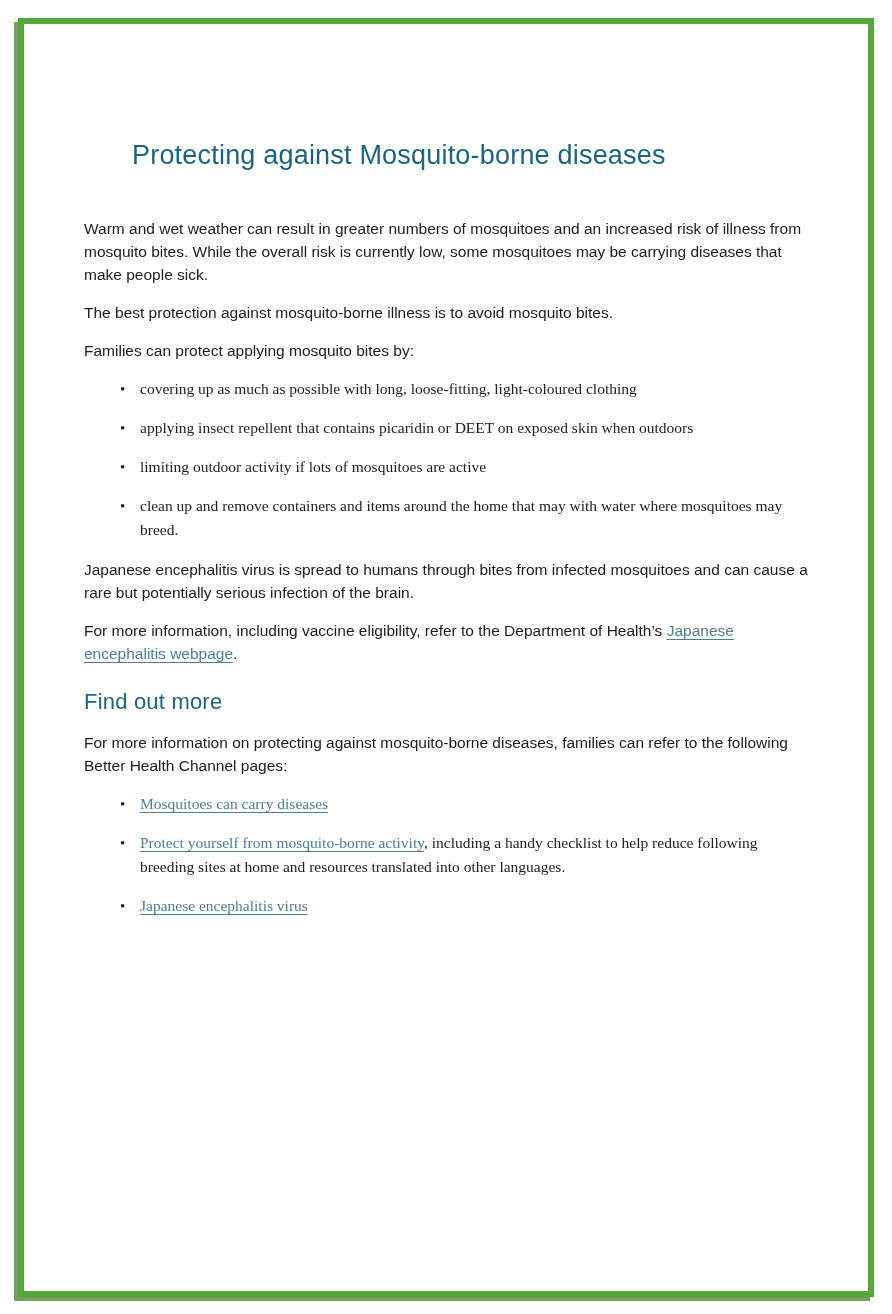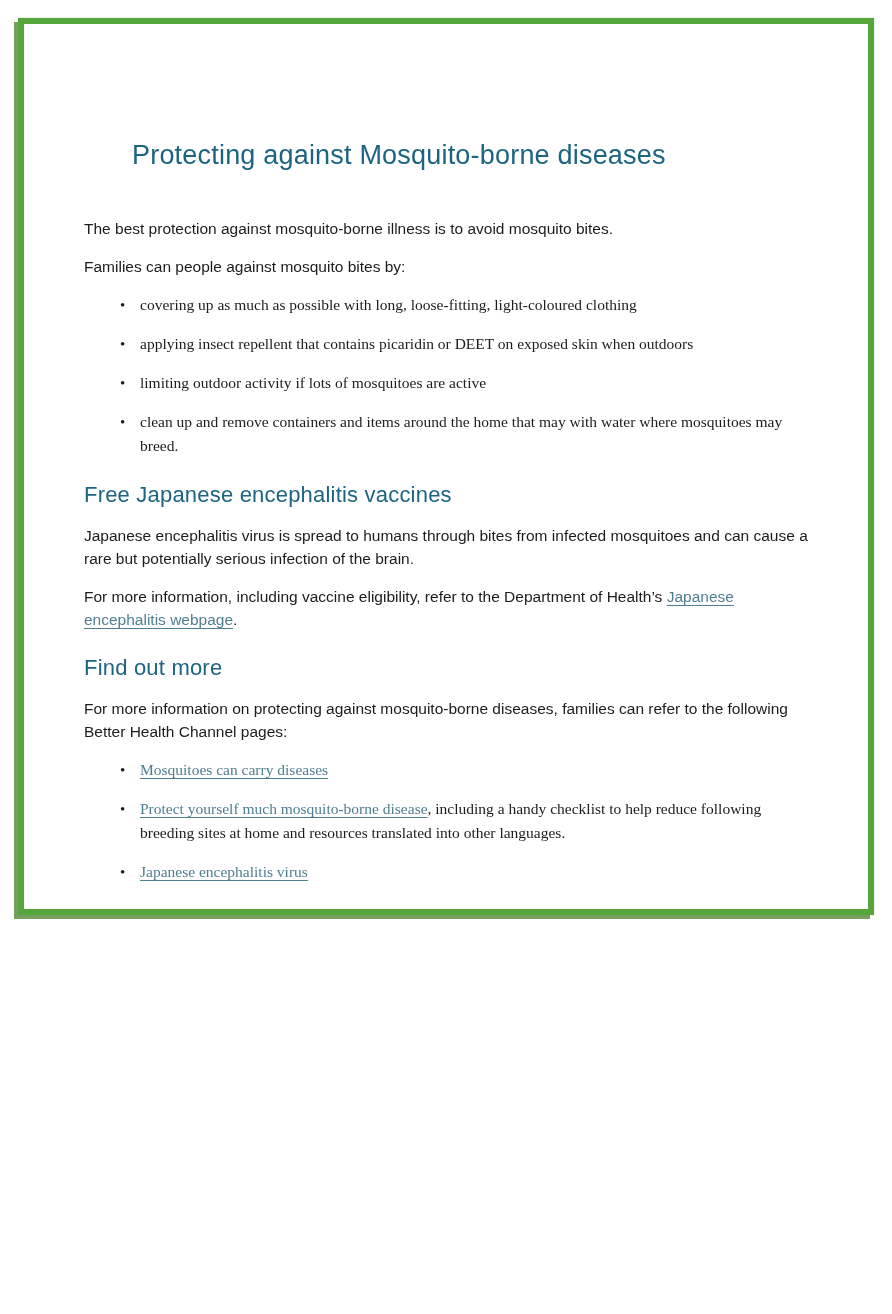"Protecting against Mosquito-borne" .sheet { height: 897px -> 1279px }
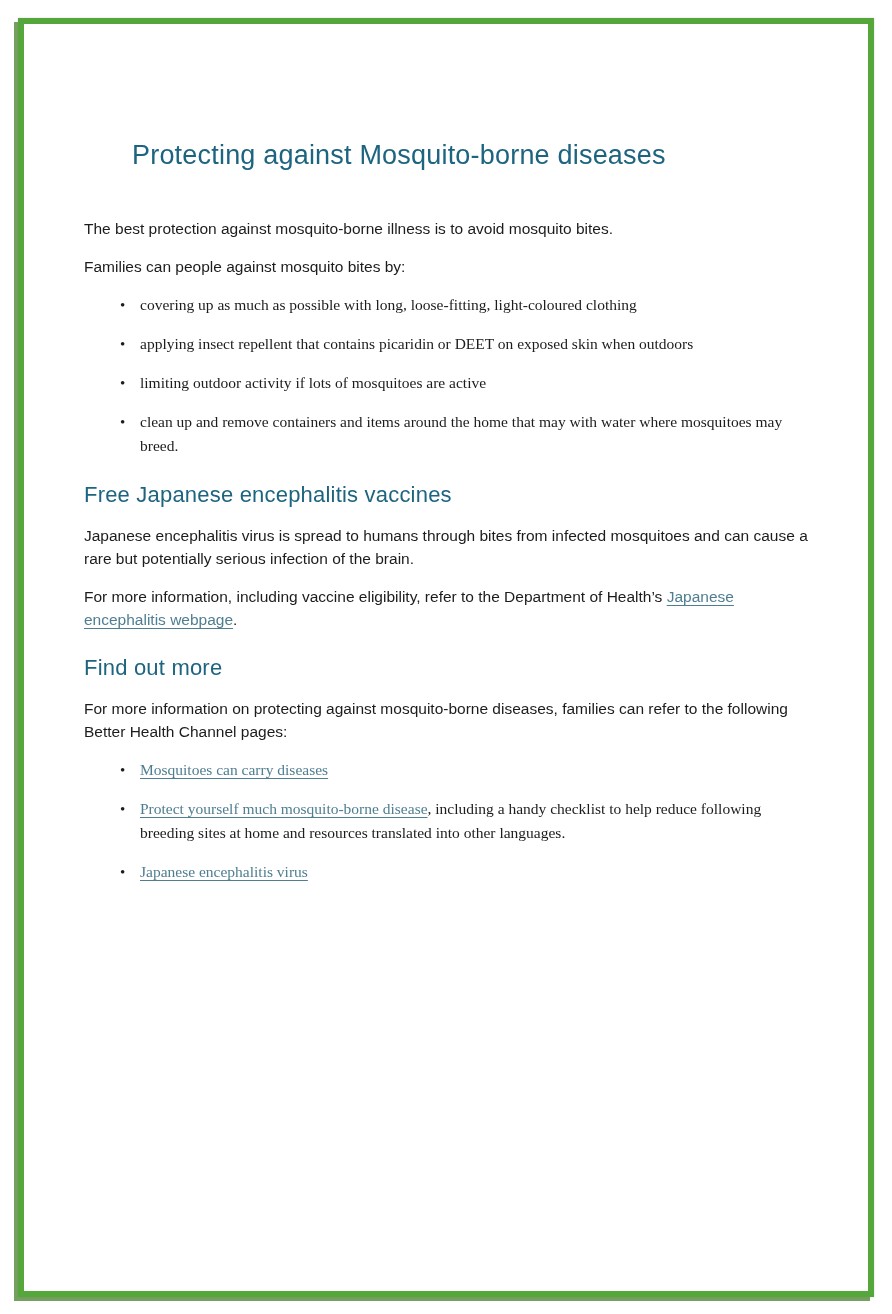"Warm and wet weather can" p.body { html: none -> <p>Warm and wet weather can result in greater numbers of mosquitoes and an increased risk of illness from mosquito bites. While the overall risk is currently low, some mosquitoes may be carrying diseases that make people sick.</p> }
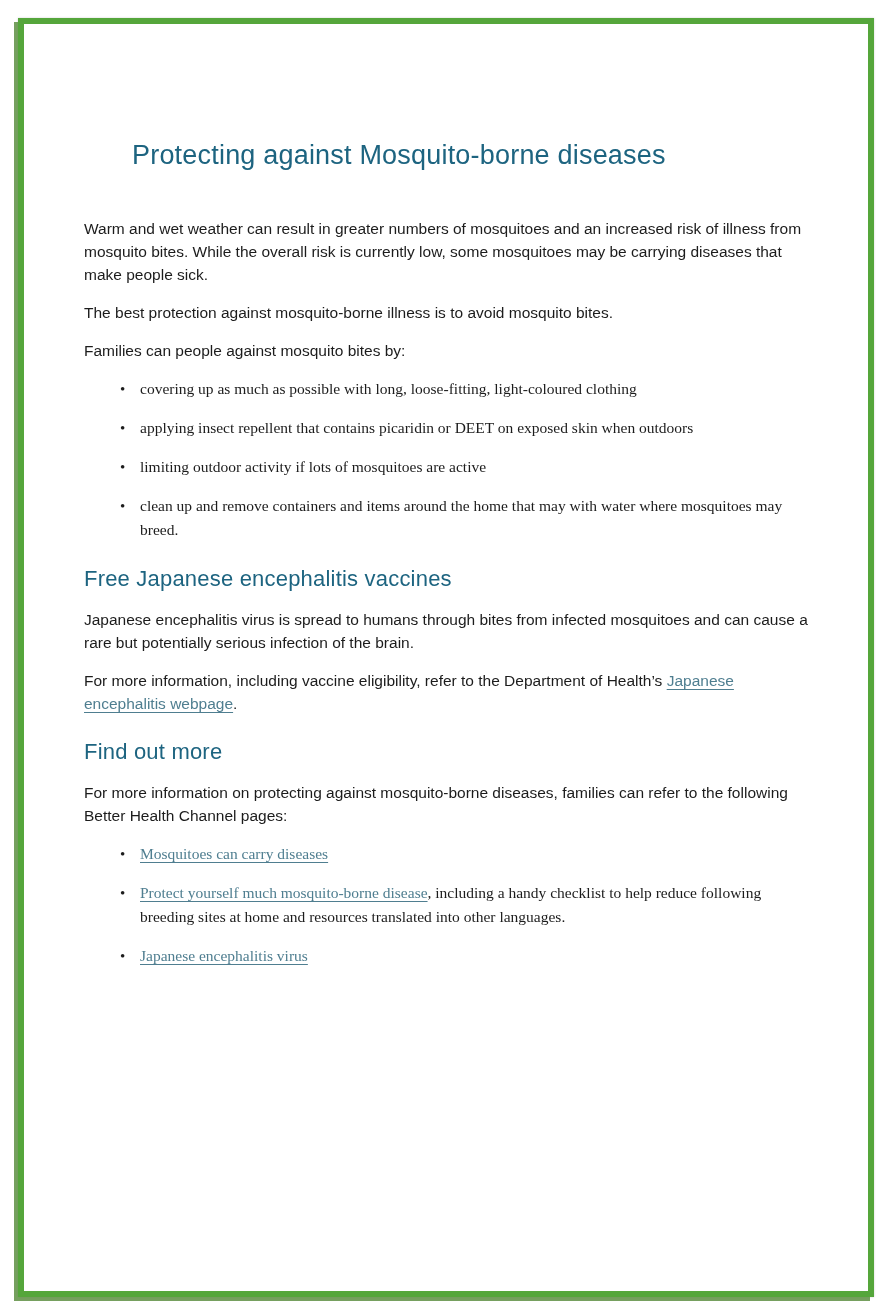"Families can people against mosquito" p.body { text: people against -> protect applying }
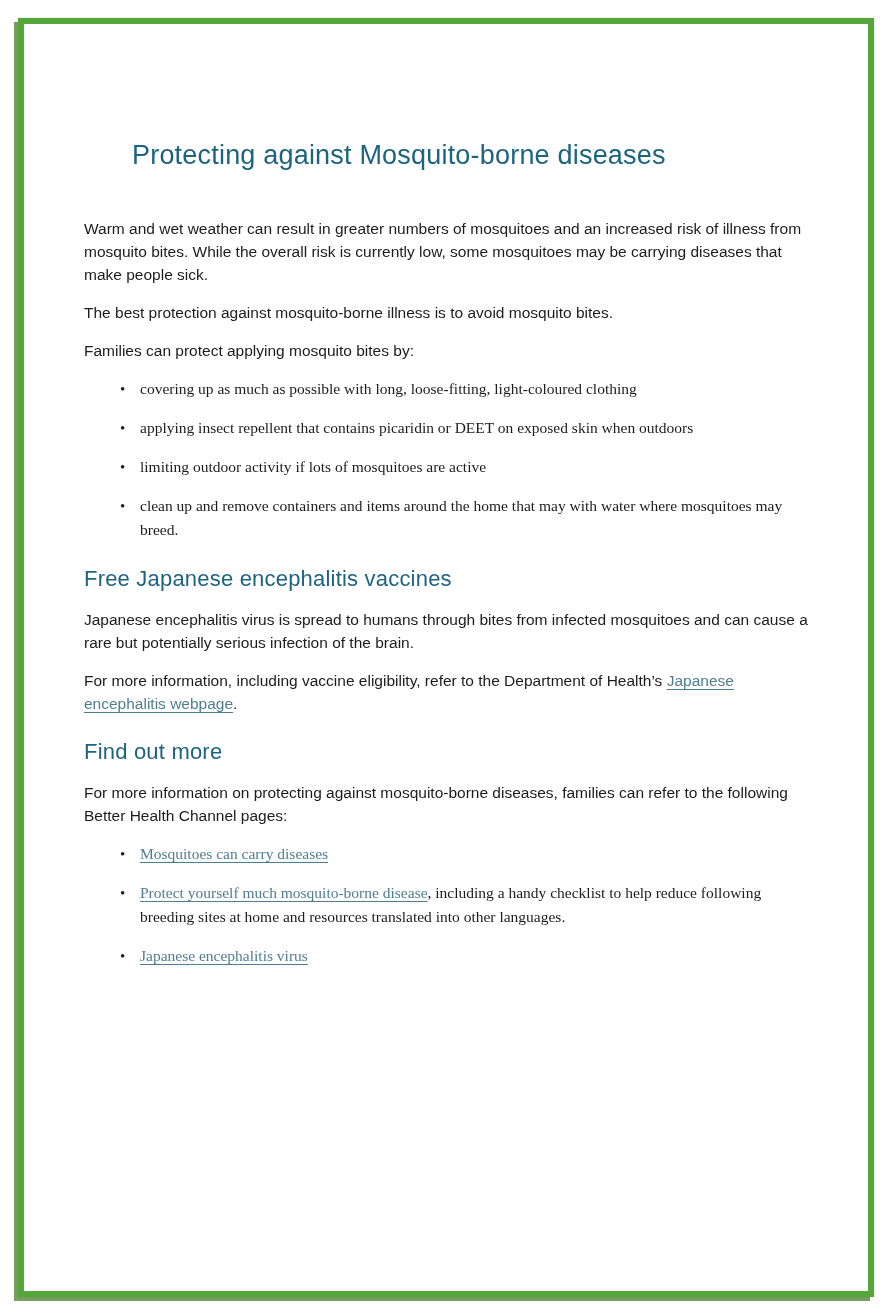"Free Japanese encephalitis vaccines" h2.section { html: <h2>Free Japanese encephalitis vaccines</h2> -> none }
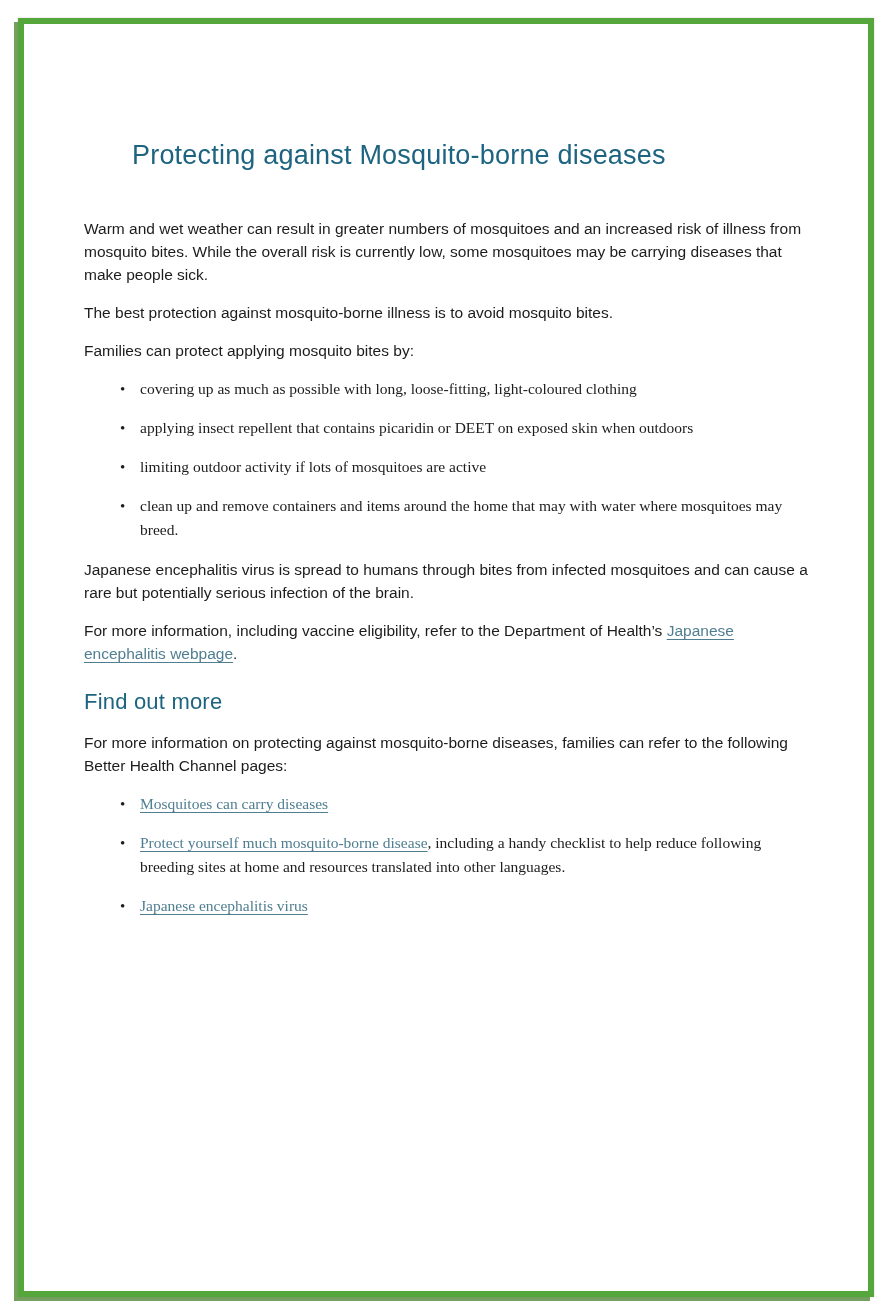"Protect yourself much mosquito-borne" a.doc-link { text: much mosquito-borne disease -> from mosquito-borne activity }
